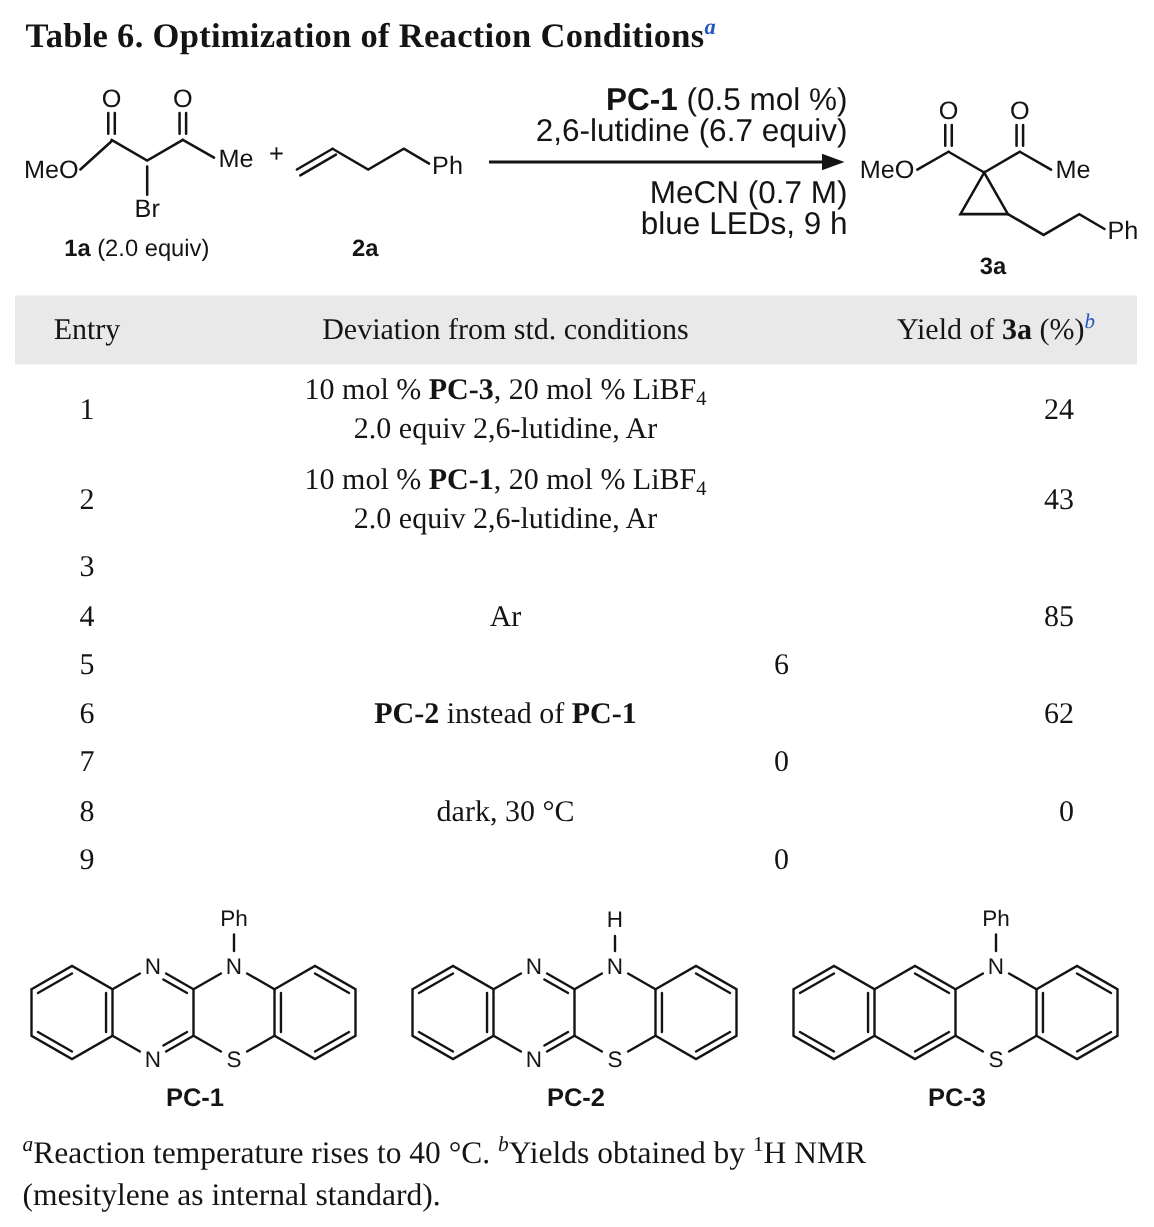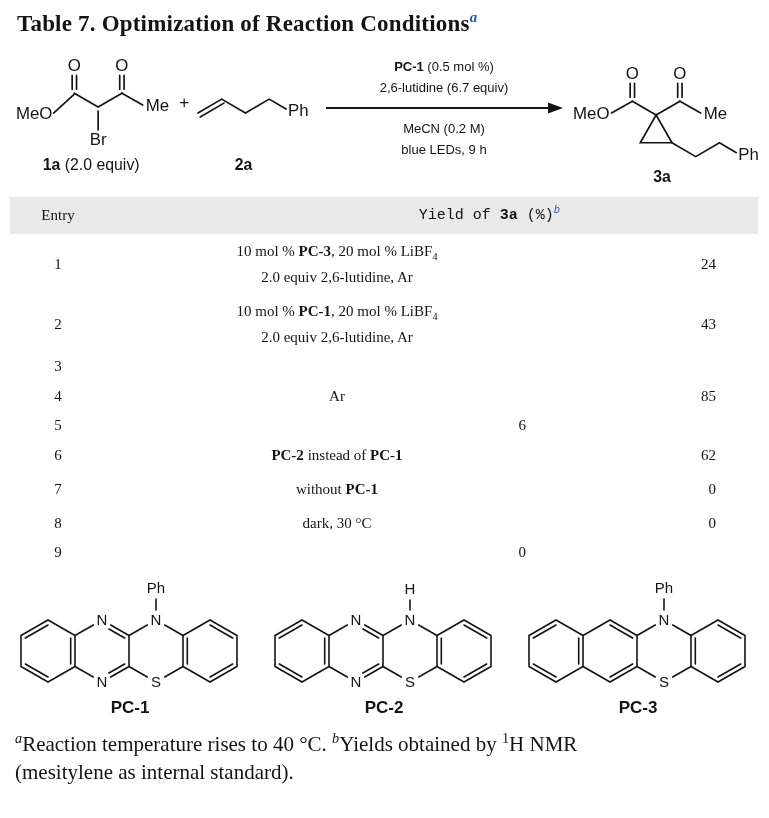"Table 7. Optimization of Reaction" span { text: 7 -> 6 }
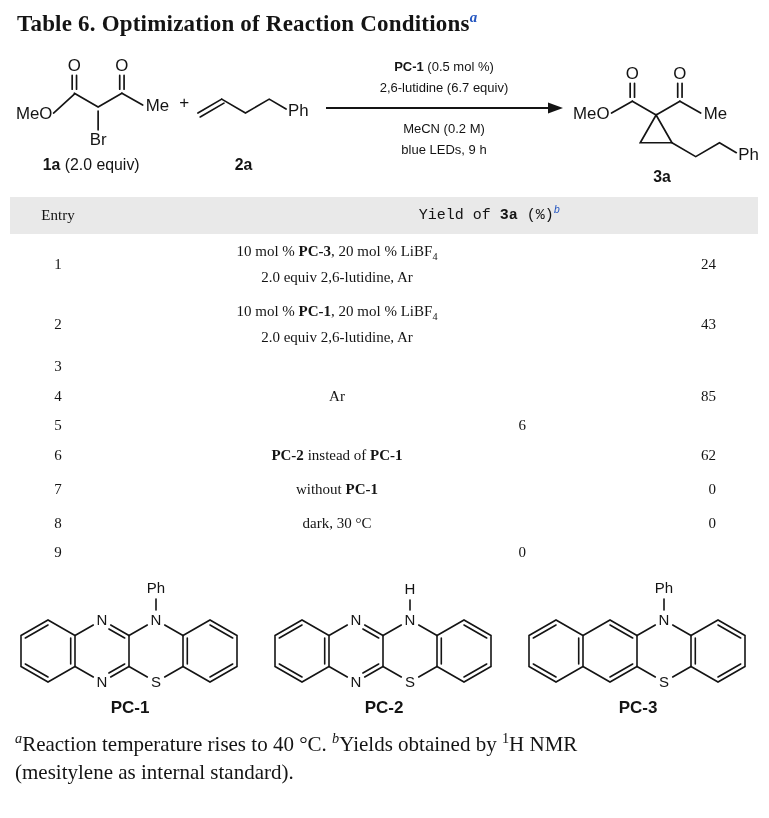"PC-1 (0.5 mol %)" .cond { font-size: 13px -> 21px; text-align: none -> right }
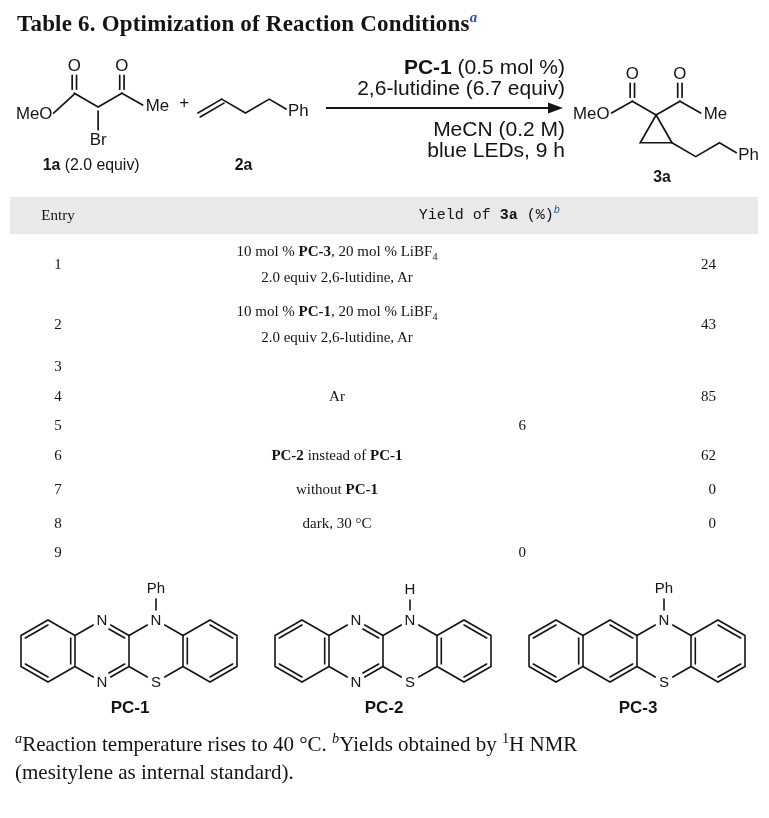"MeCN (0.2 M)" div.cond { text: 0.2 -> 0.7 }
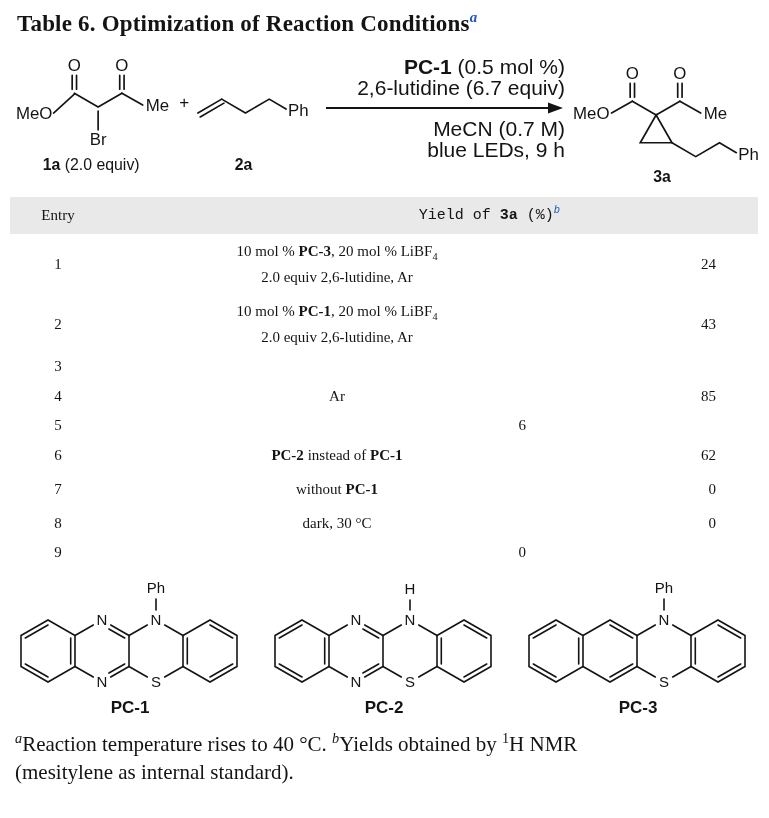"Entry" .tbl { font-size: 15px -> 20px }
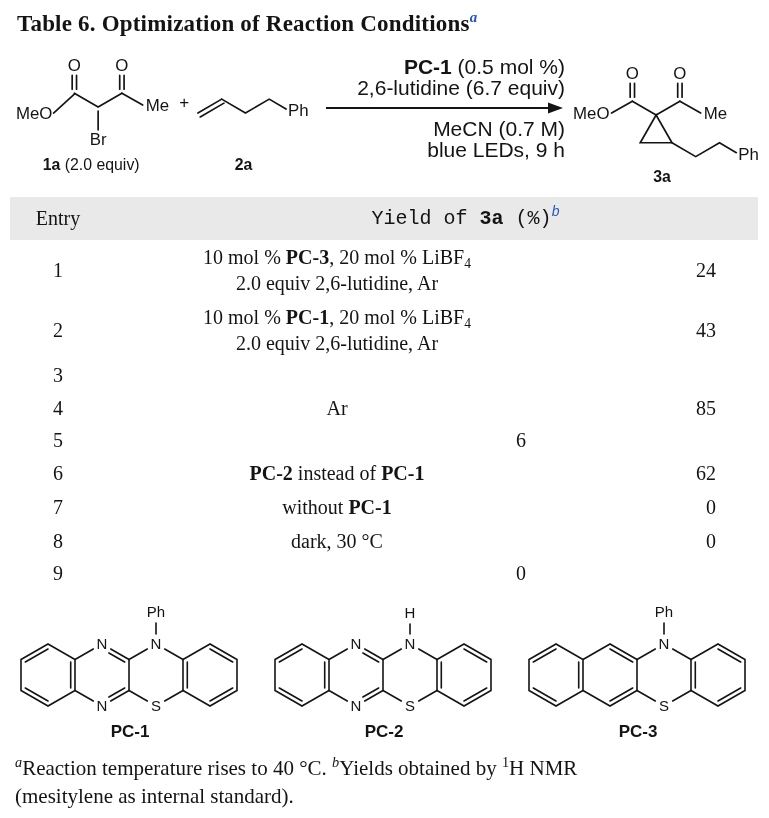"Deviation from std. conditions" div.c-dev { html: none -> <div>Deviation from std. conditions</div> }
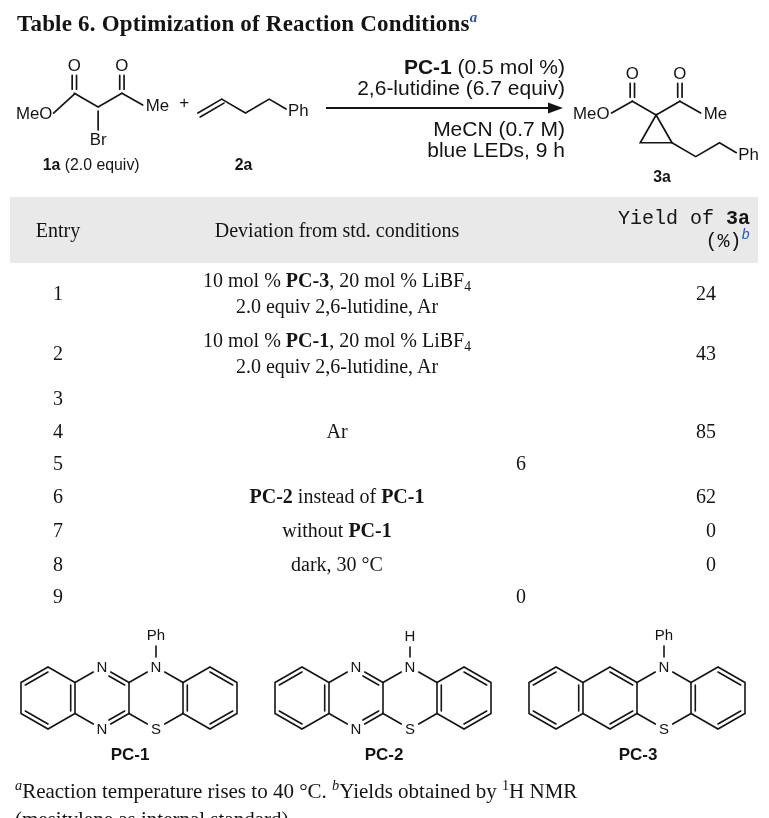"Yield of 3a (%)b" .thead .c-yield { font-family: Liberation Mono, monospace -> none; padding-right: 8px -> 28px }
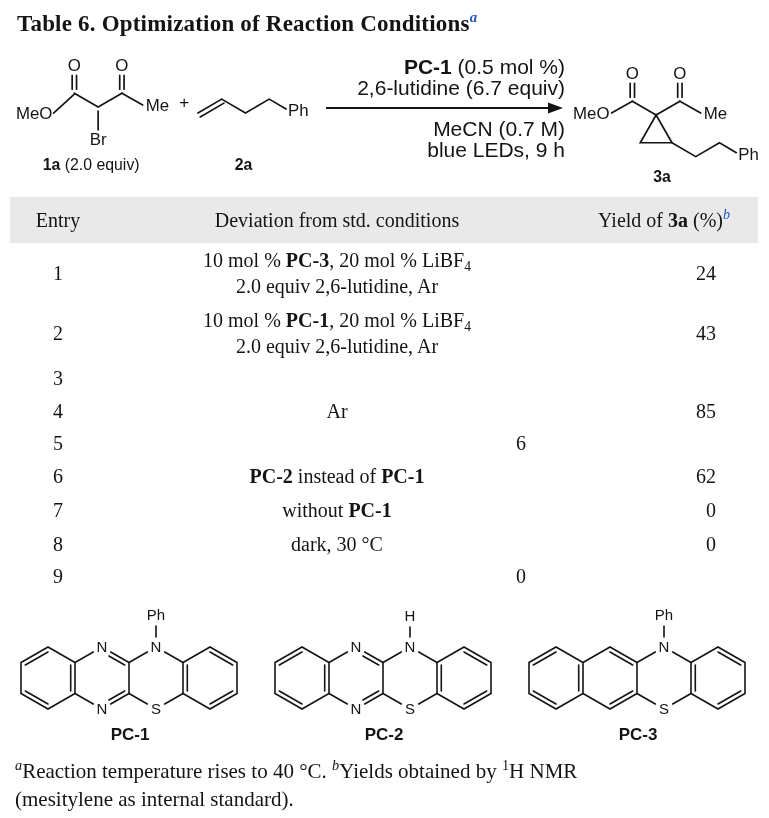"without PC-1" div.c-dev { html: <div>without <b>PC-1</b></div> -> none }
